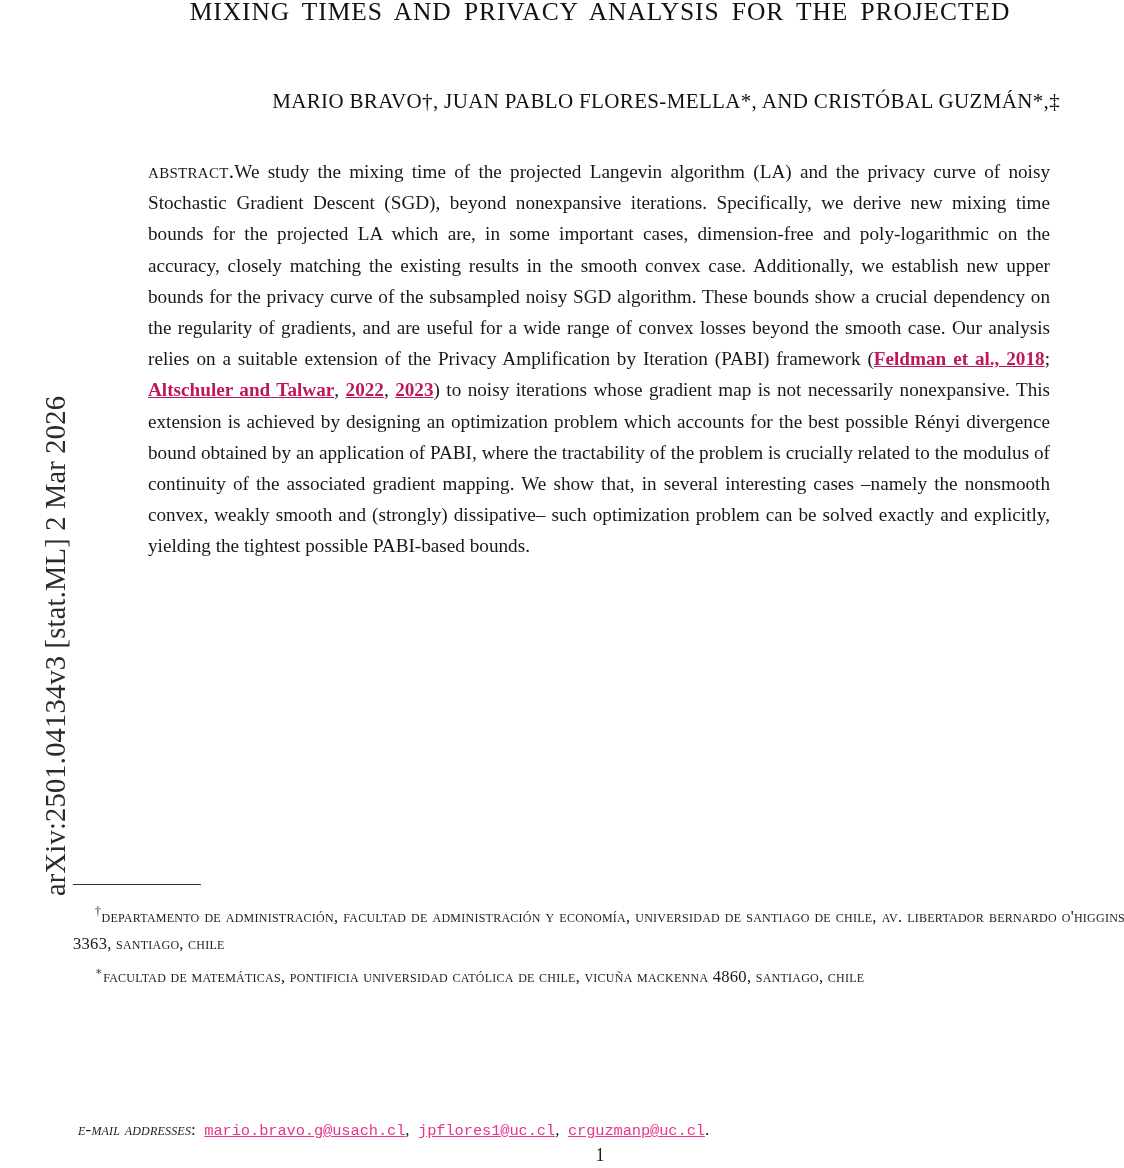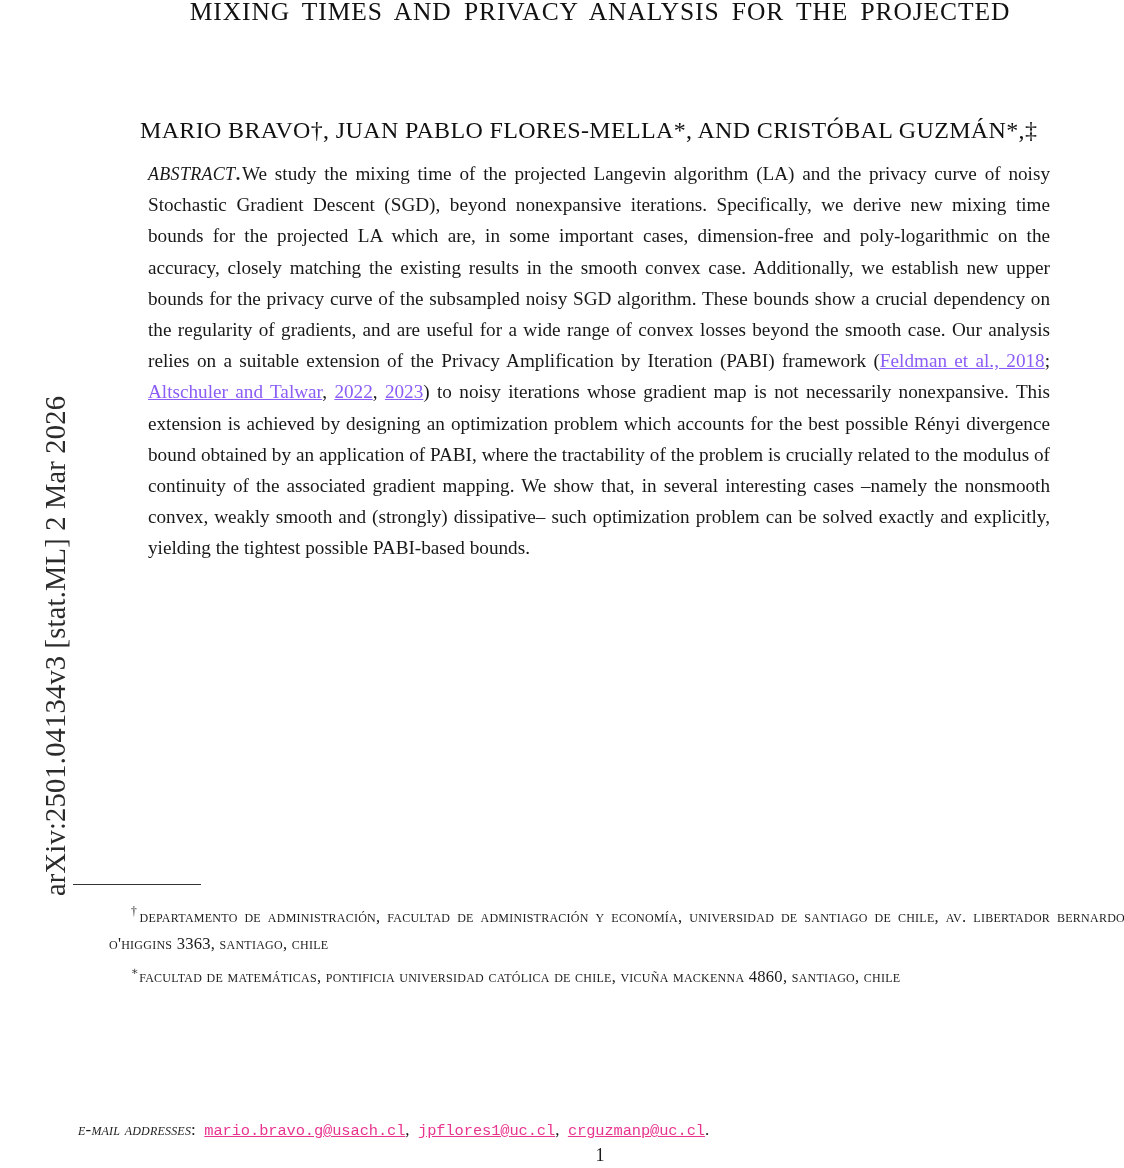"MARIO BRAVO†, JUAN PABLO FLORES-MELLA*," #authors { font-size: 24px -> 21px; margin-top: 28px -> none; text-align: left -> right }
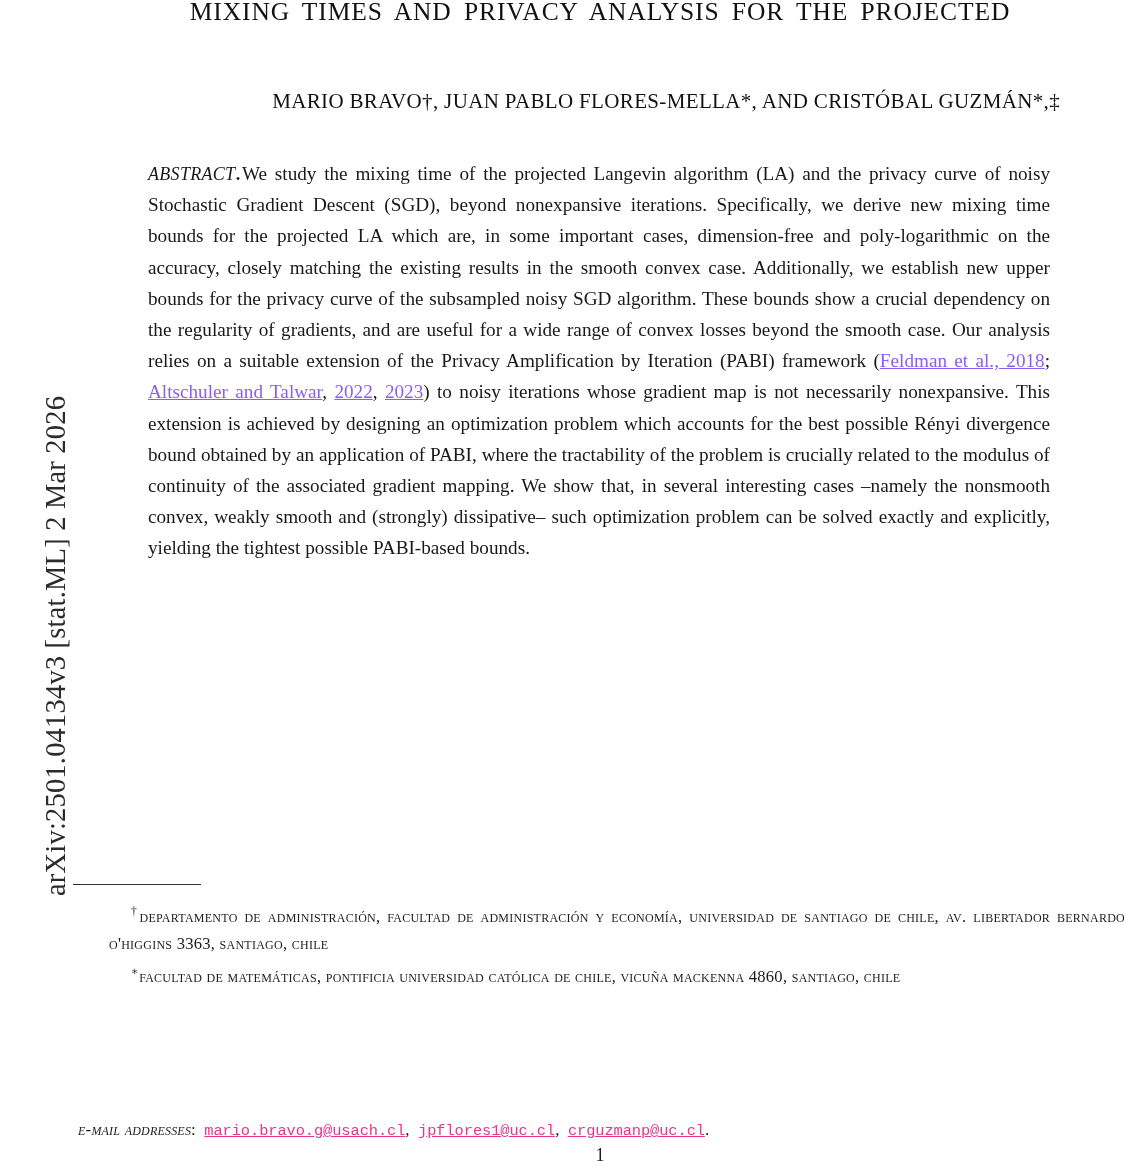"abstract." #abstract .abs-head { font-size: 25px -> 21px; font-style: italic -> none }
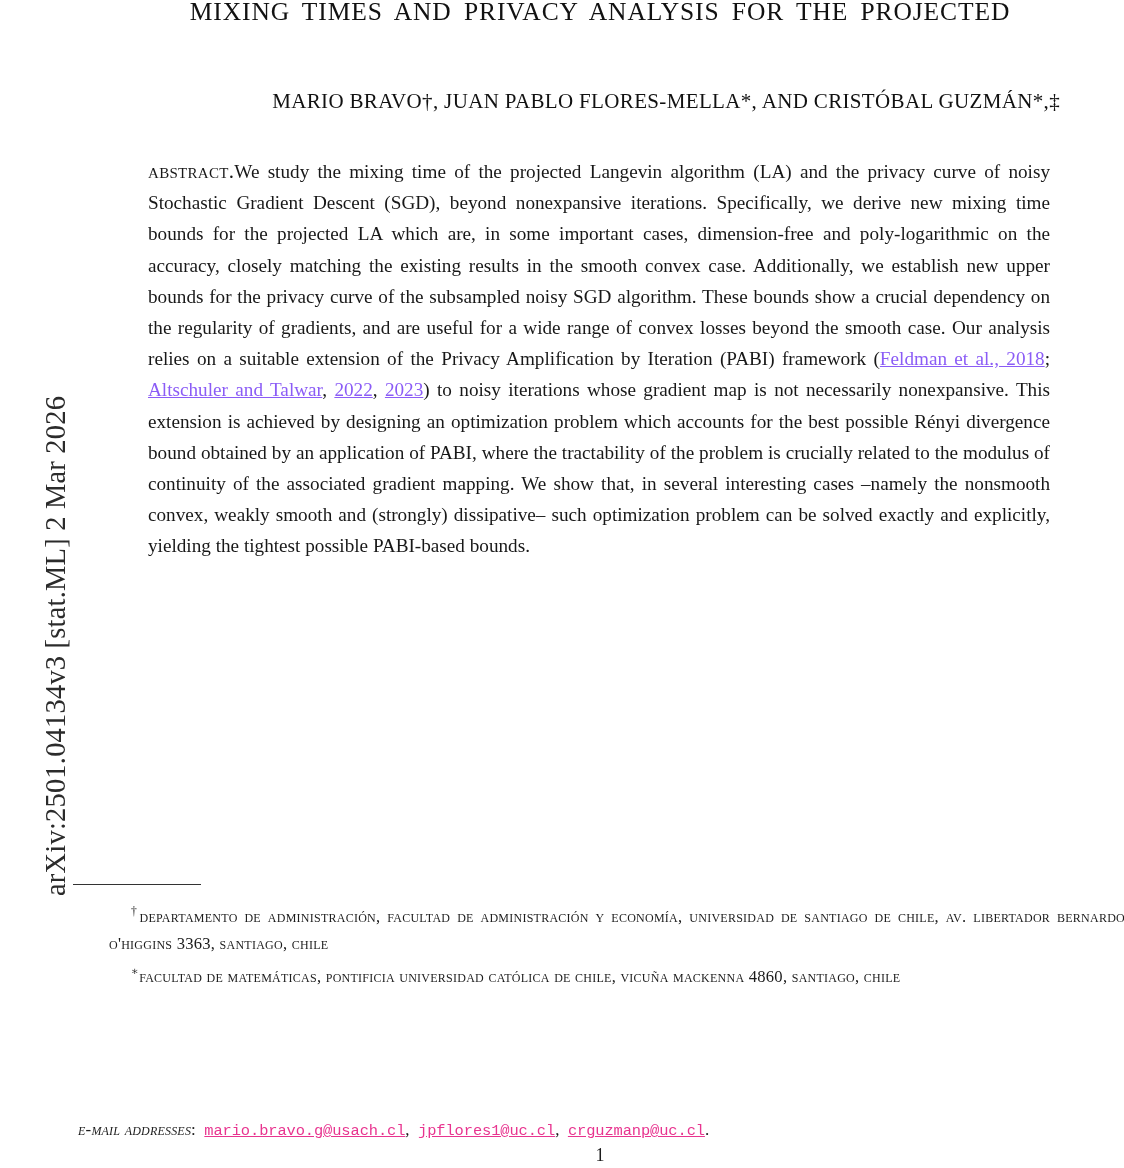"Feldman et al., 2018" .cite { color: #8b5cf6 -> #be185d; font-weight: none -> bold }
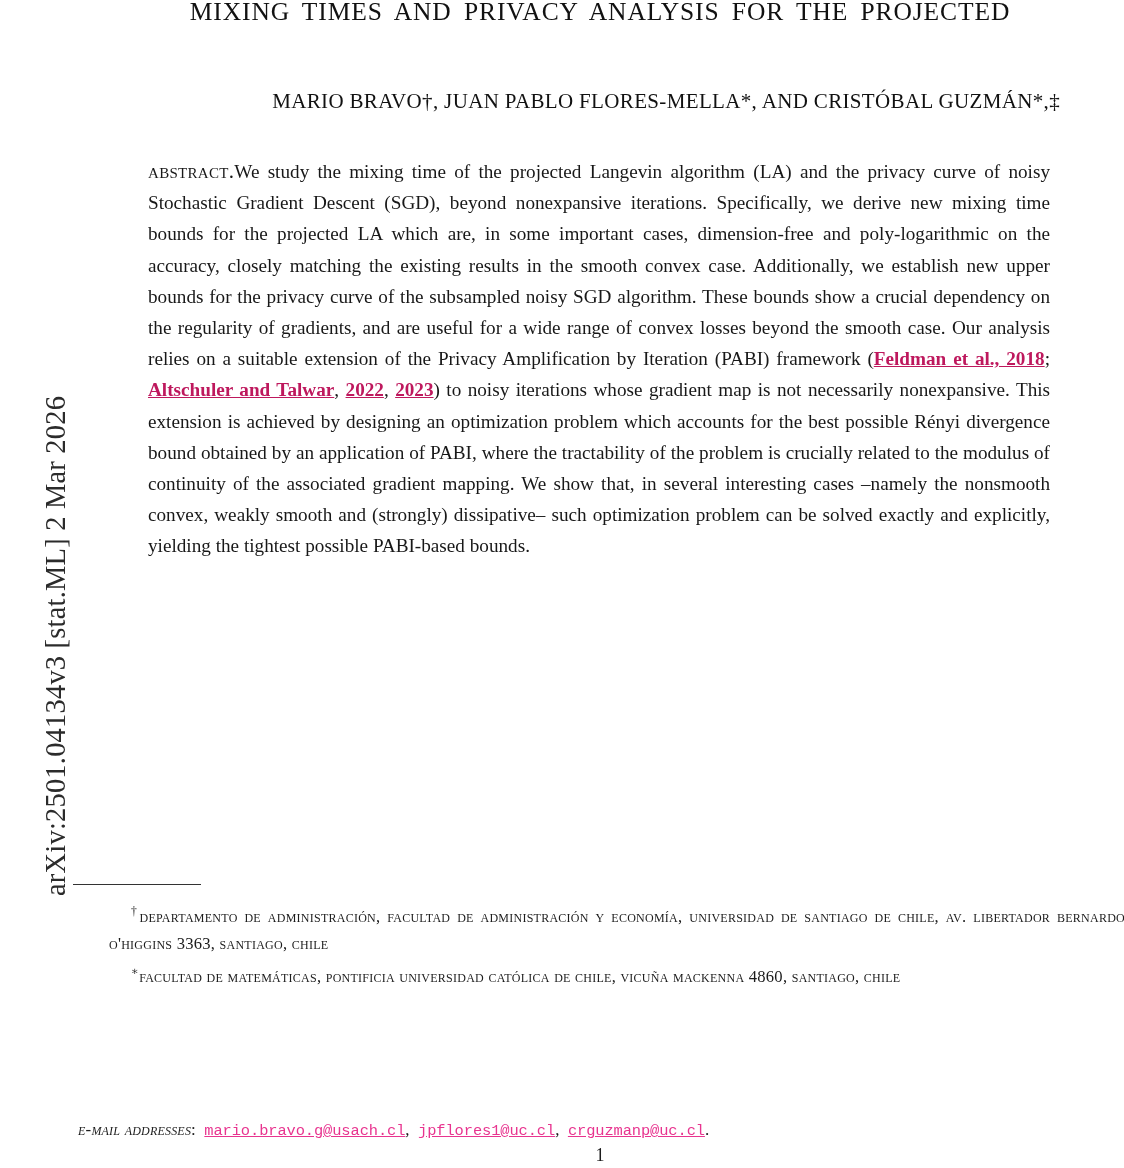"†departamento de administración," .fn { margin-left: 36px -> none }
